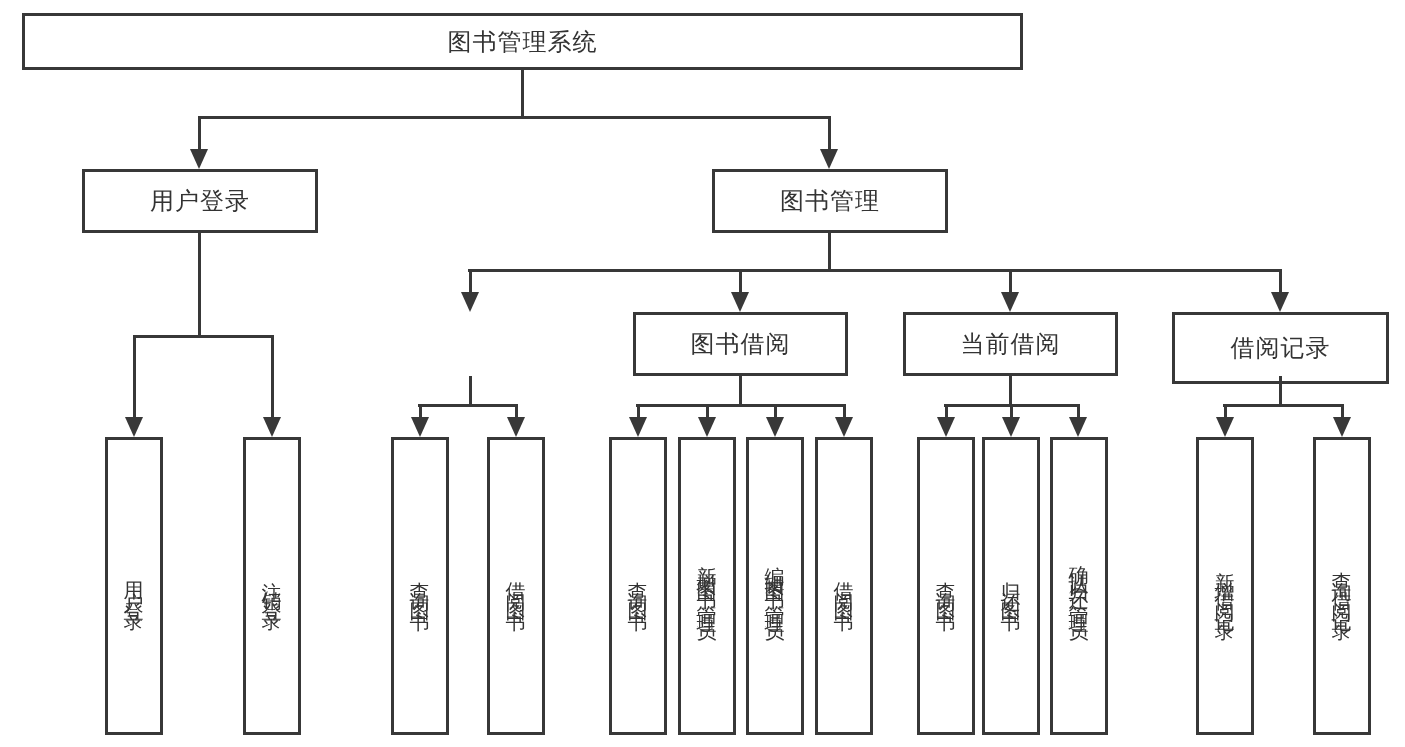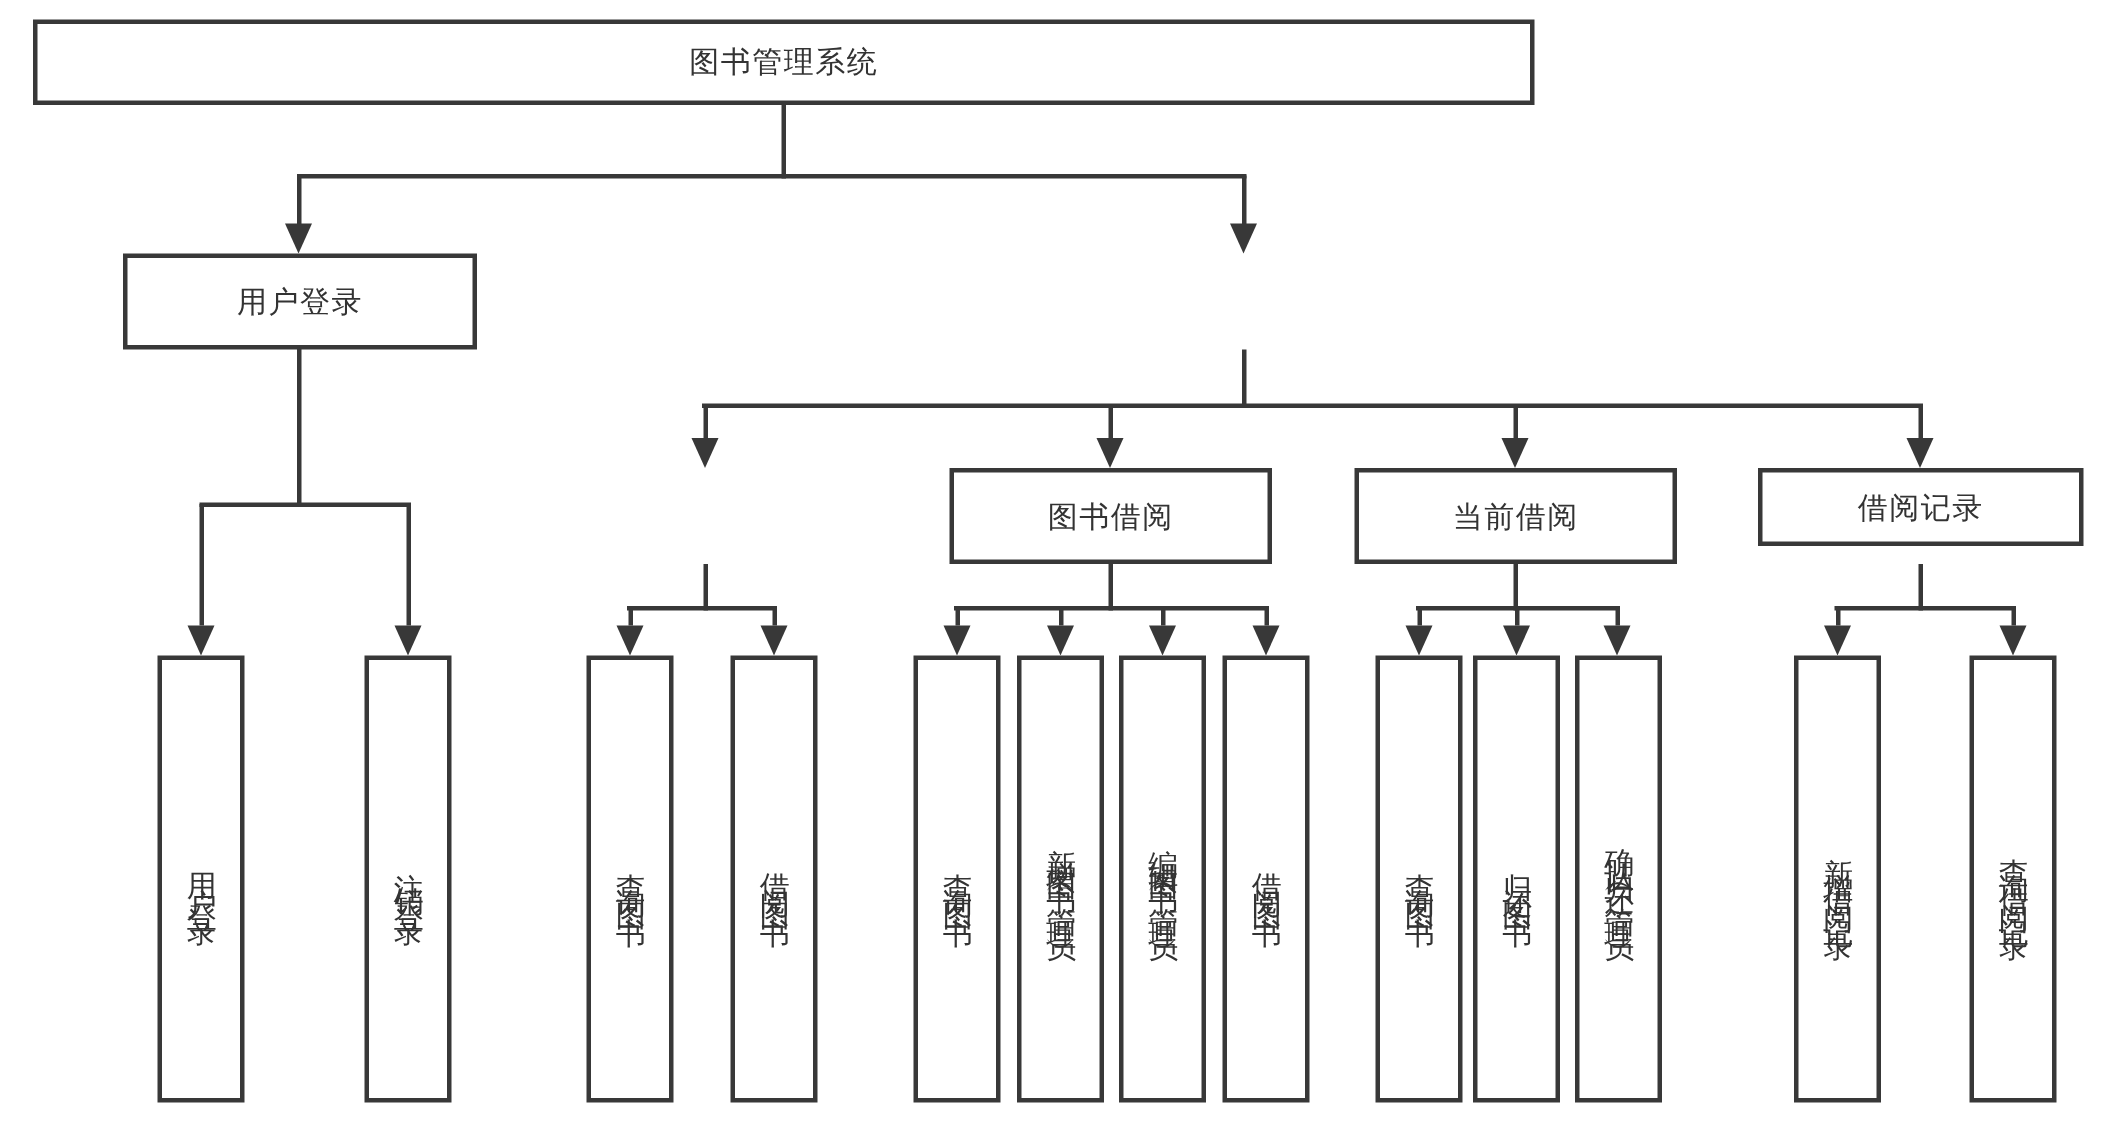"图书管理系统" .node { font-size: 20px -> 24px }
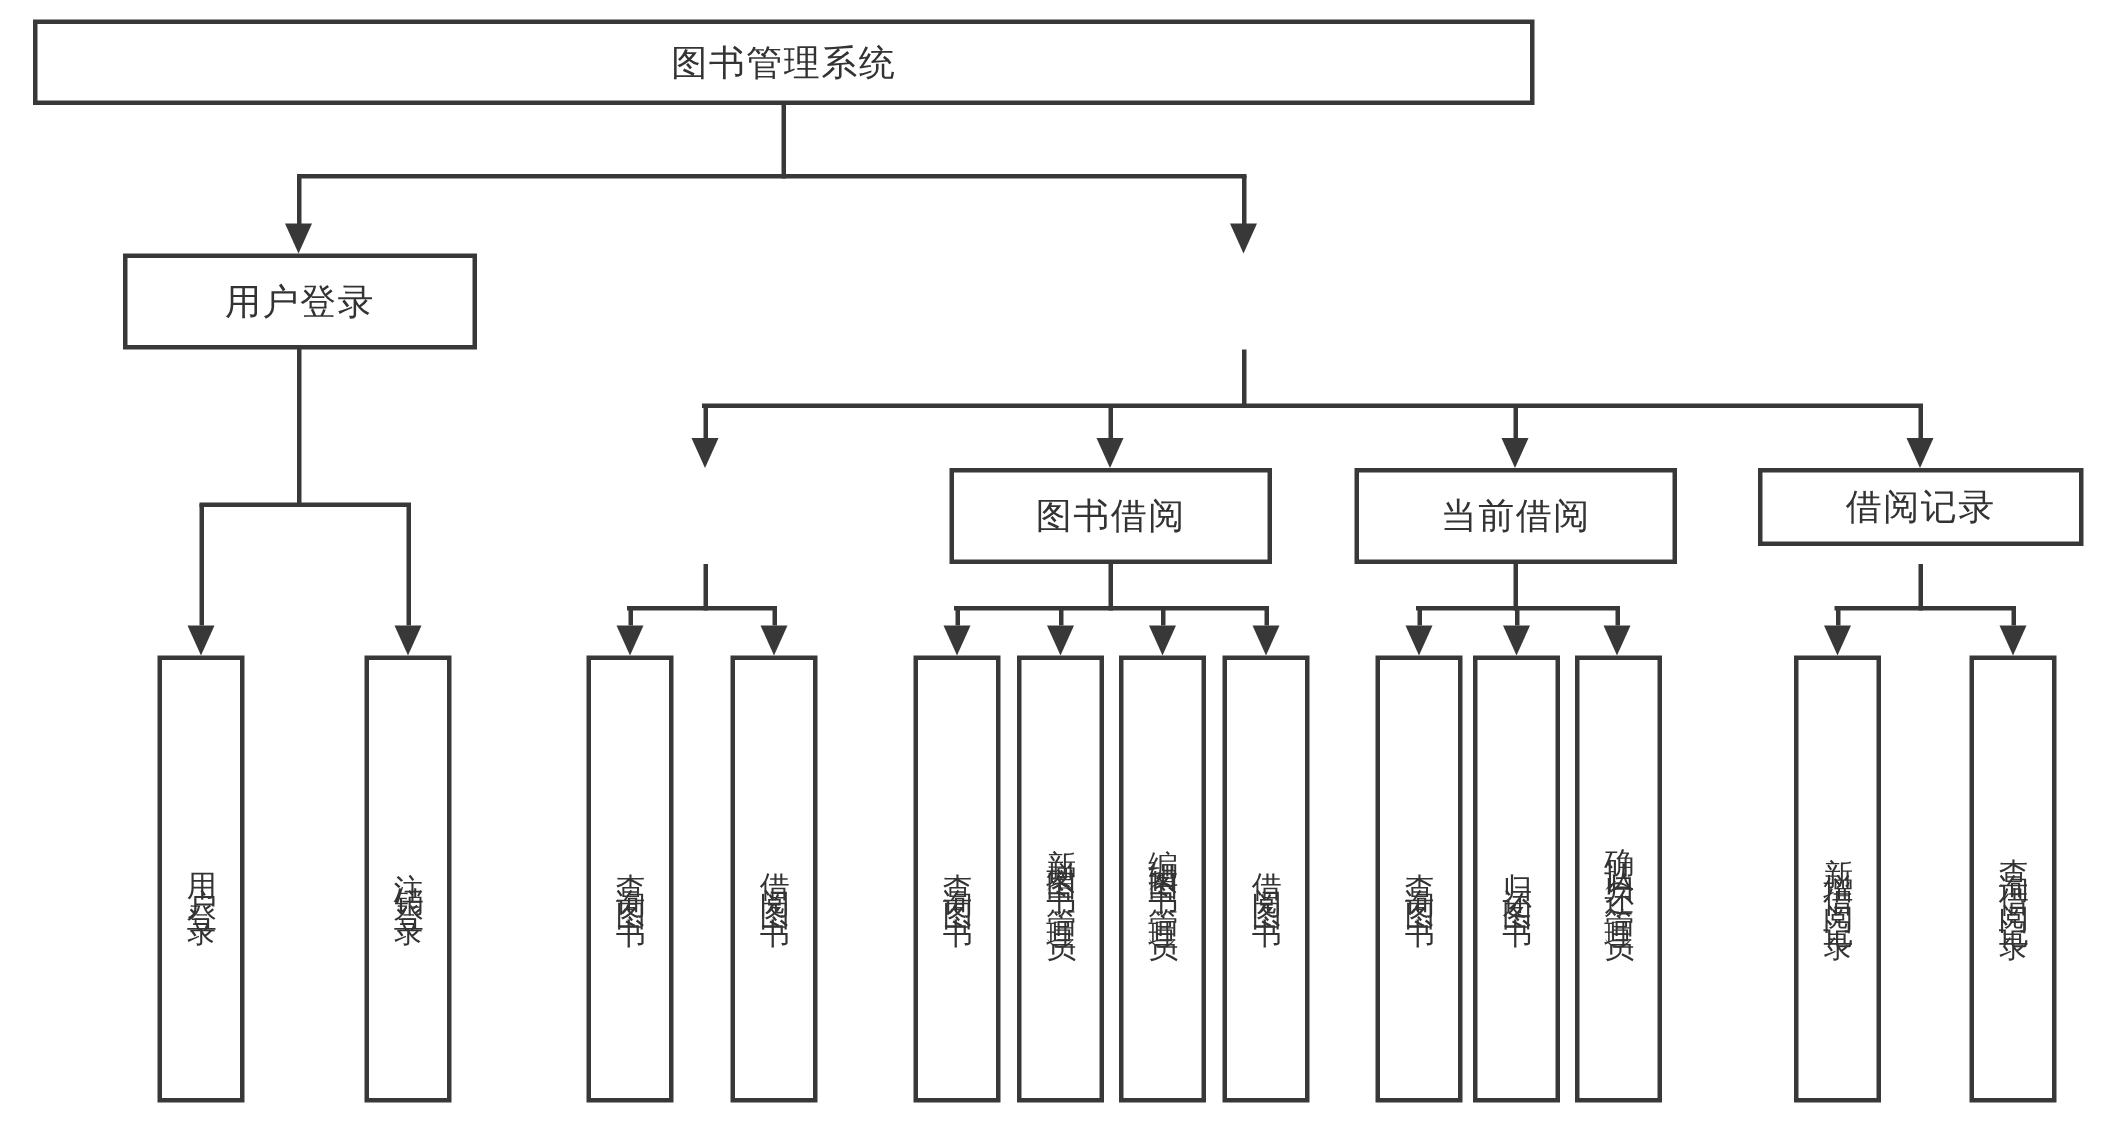"图书管理" div.node { html: none -> <div> <span>图书管理</span> </div> }
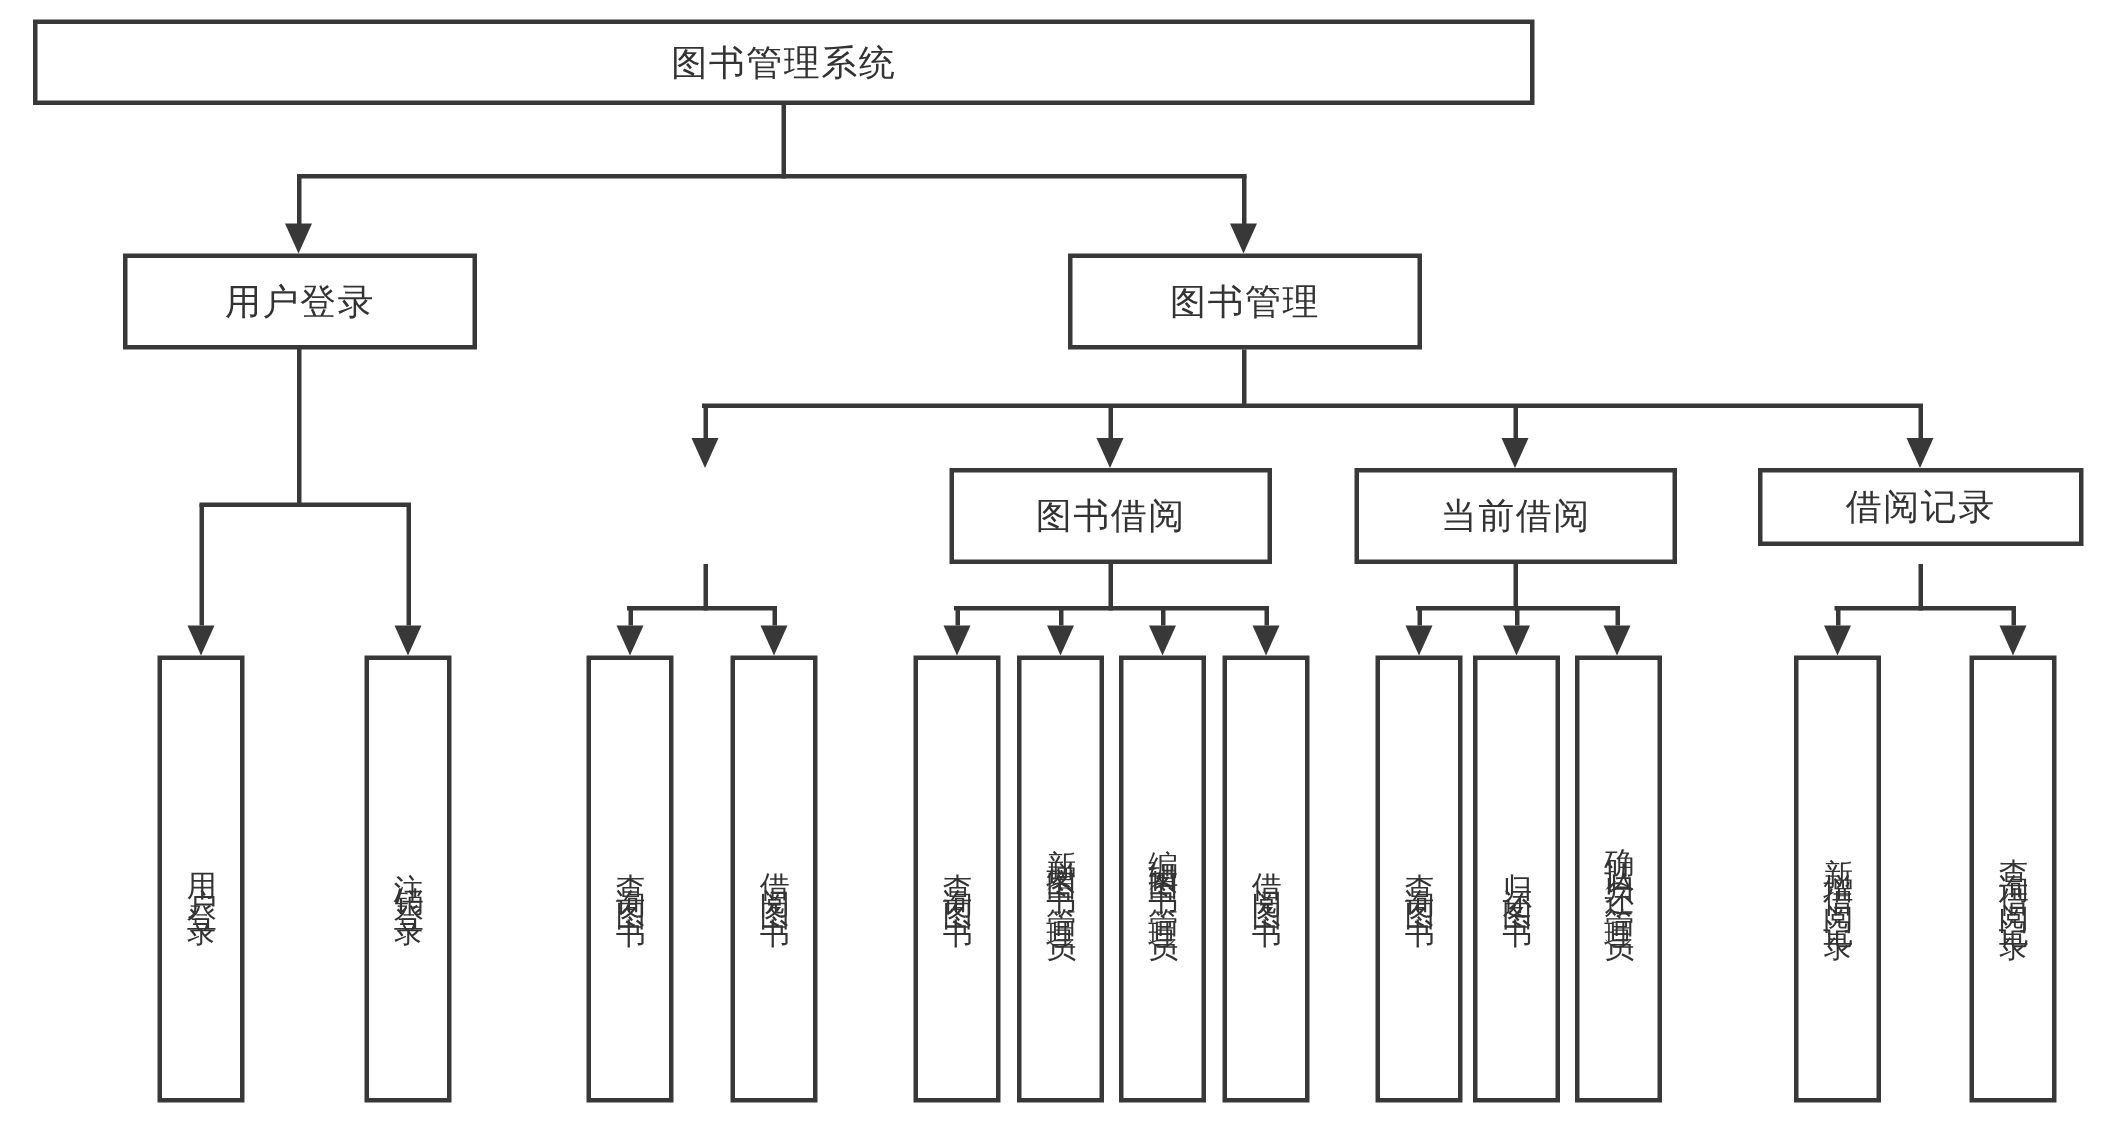"借阅记录" div.node { height: 52px -> 72px }
